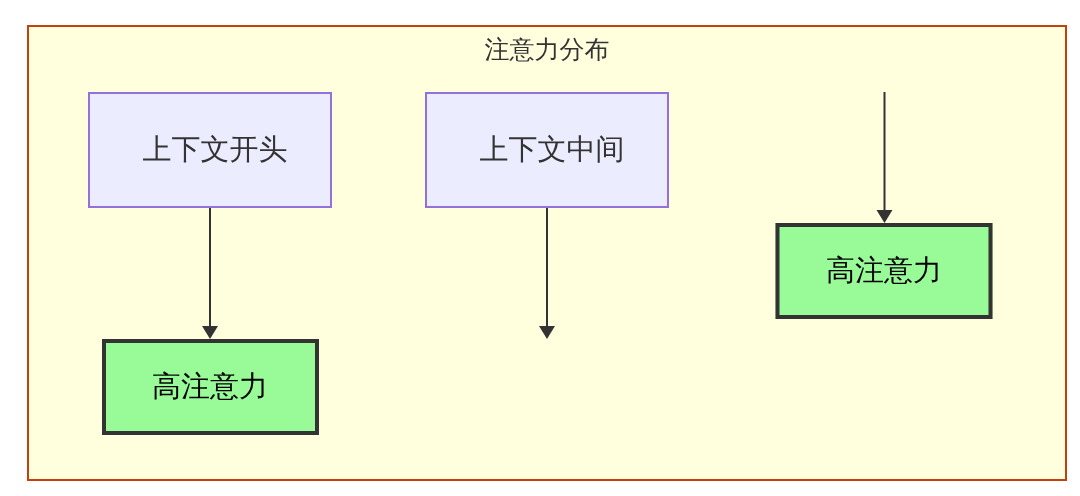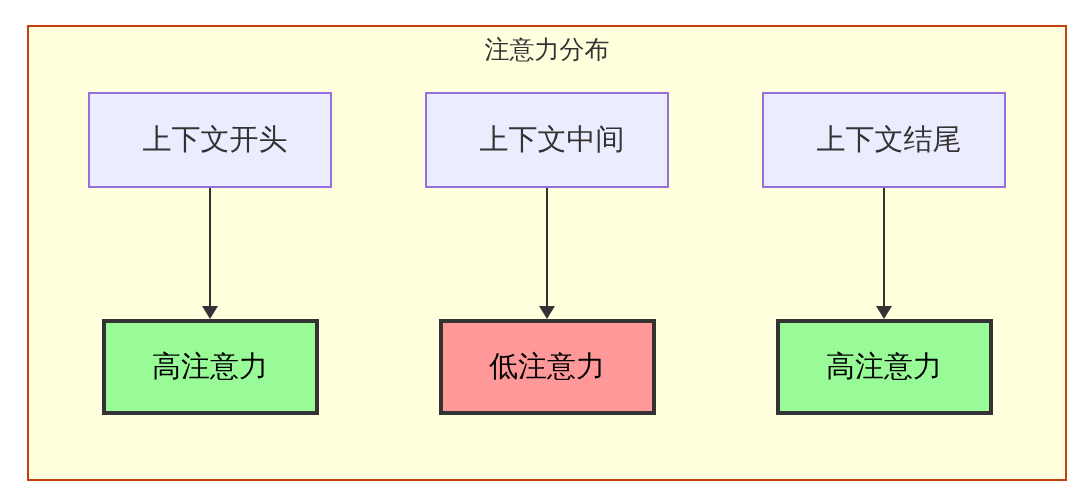"上下文开头" .source-box { height: 96px -> 116px }
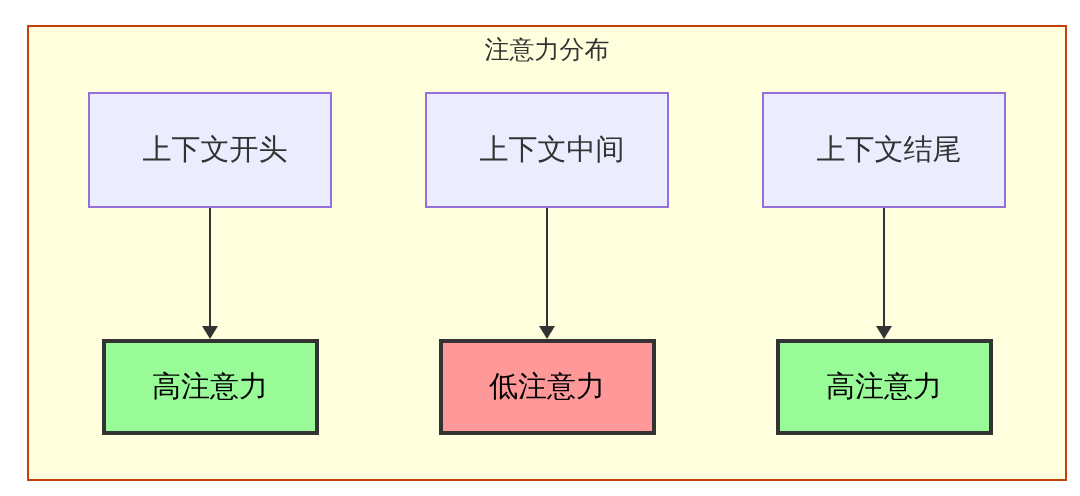"上下文结尾" div.source-box { html: <div>上下文结尾</div> -> none }
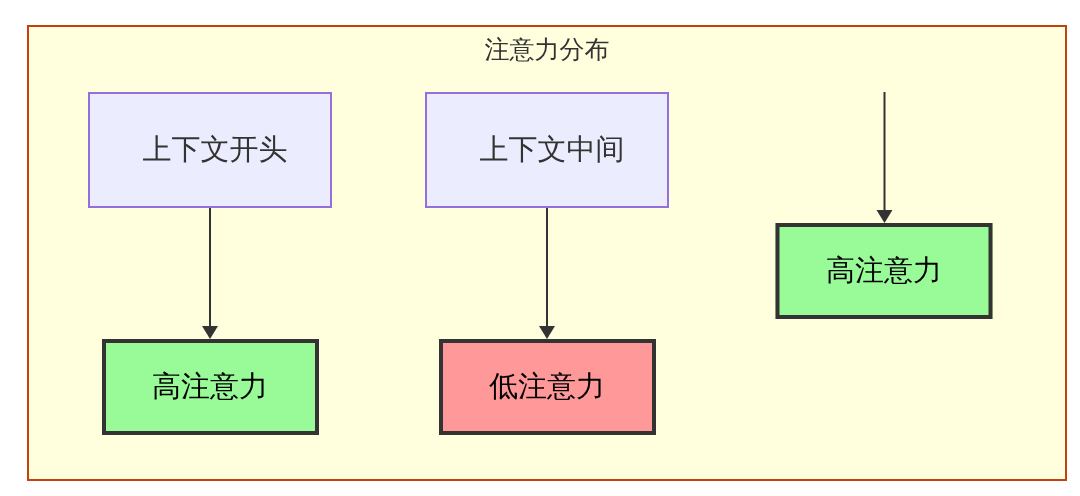"低注意力" div.target-box { html: <div>低注意力</div> -> none }
